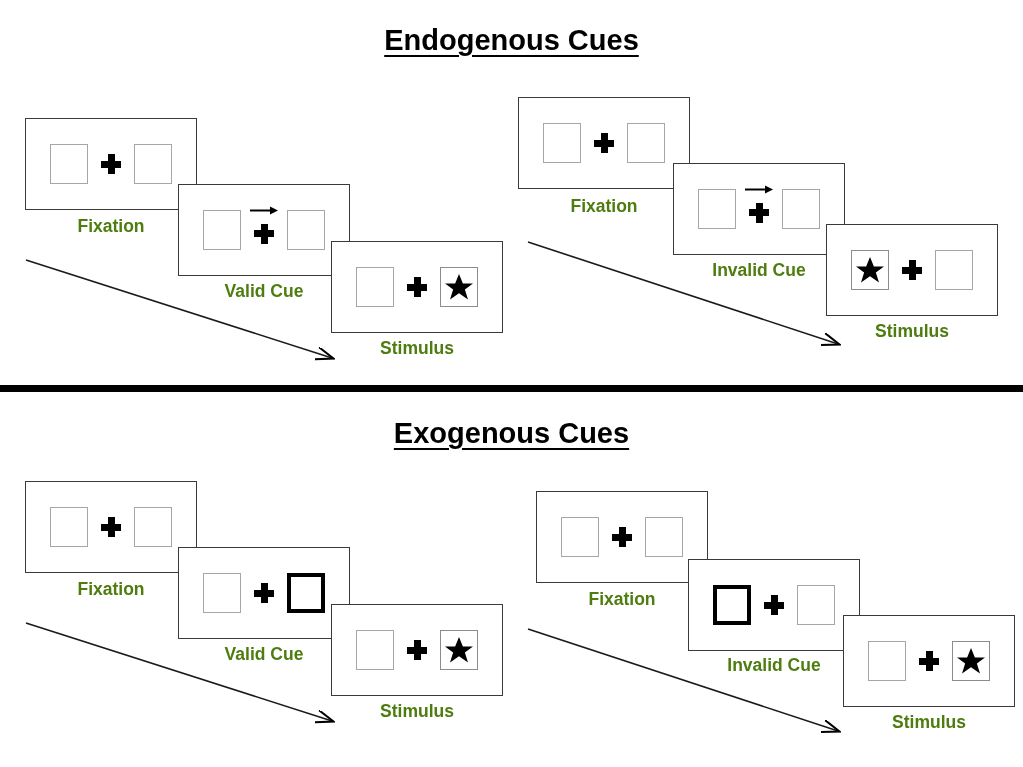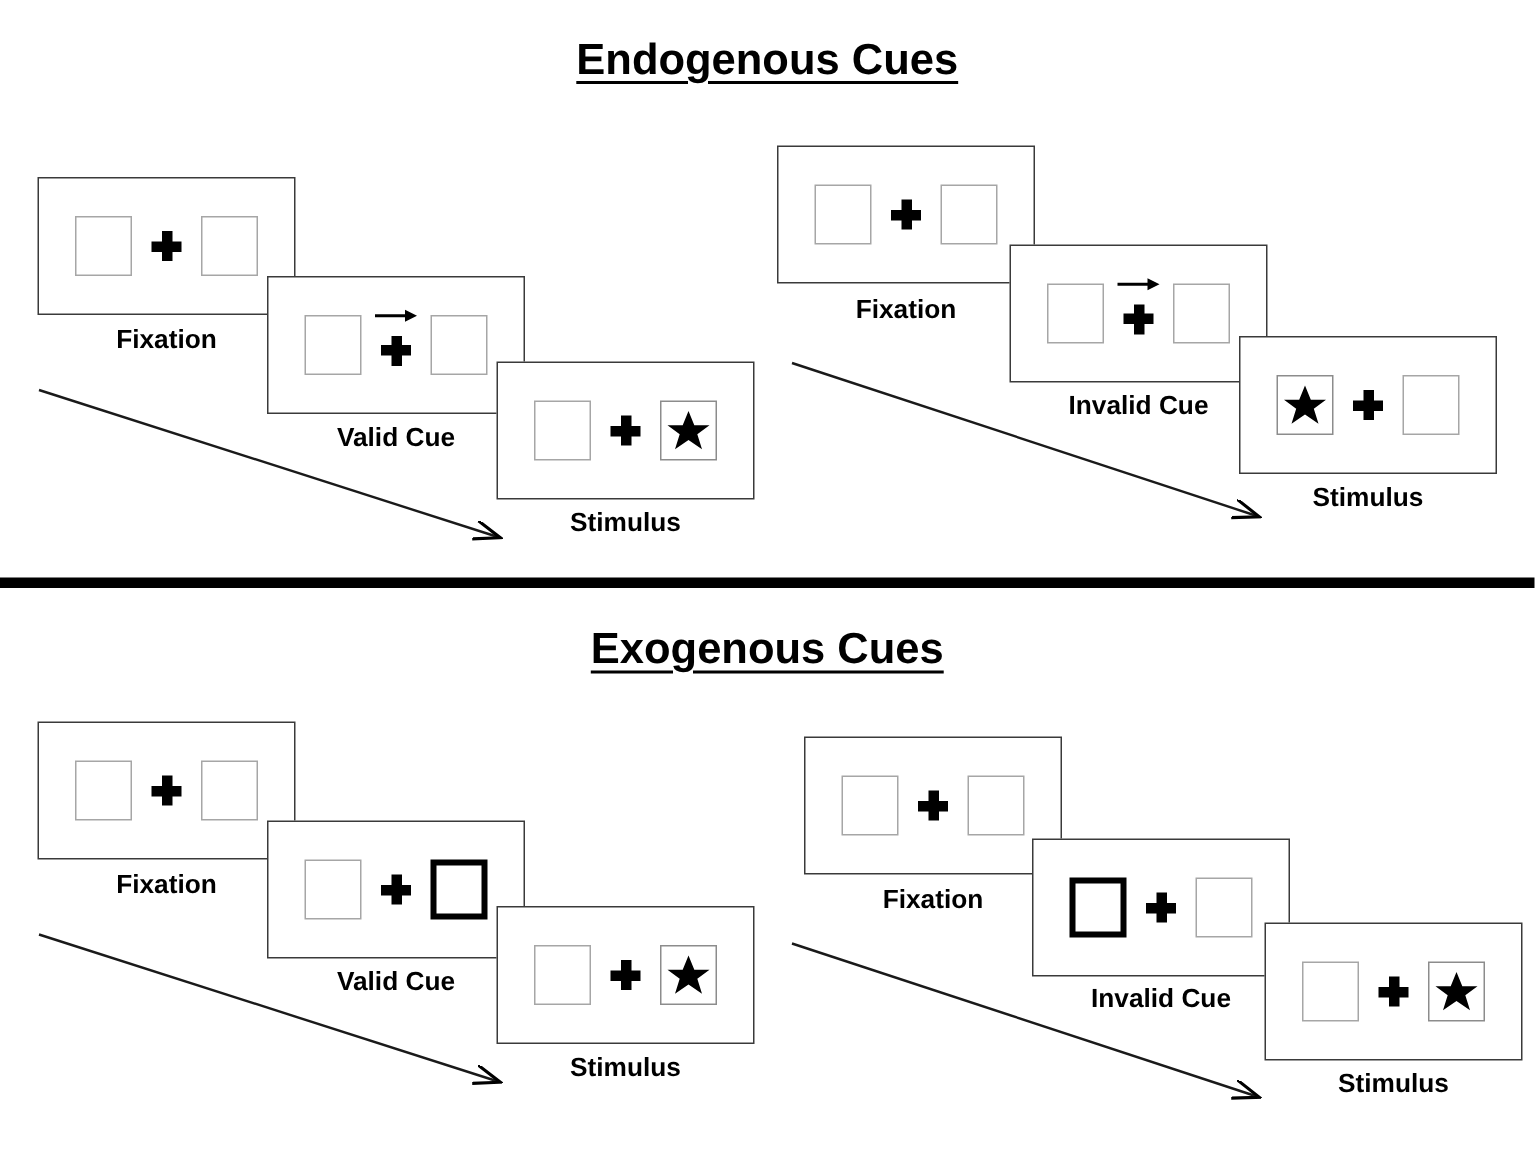"Fixation" .flabel { color: #000000 -> #4d7c0f }
